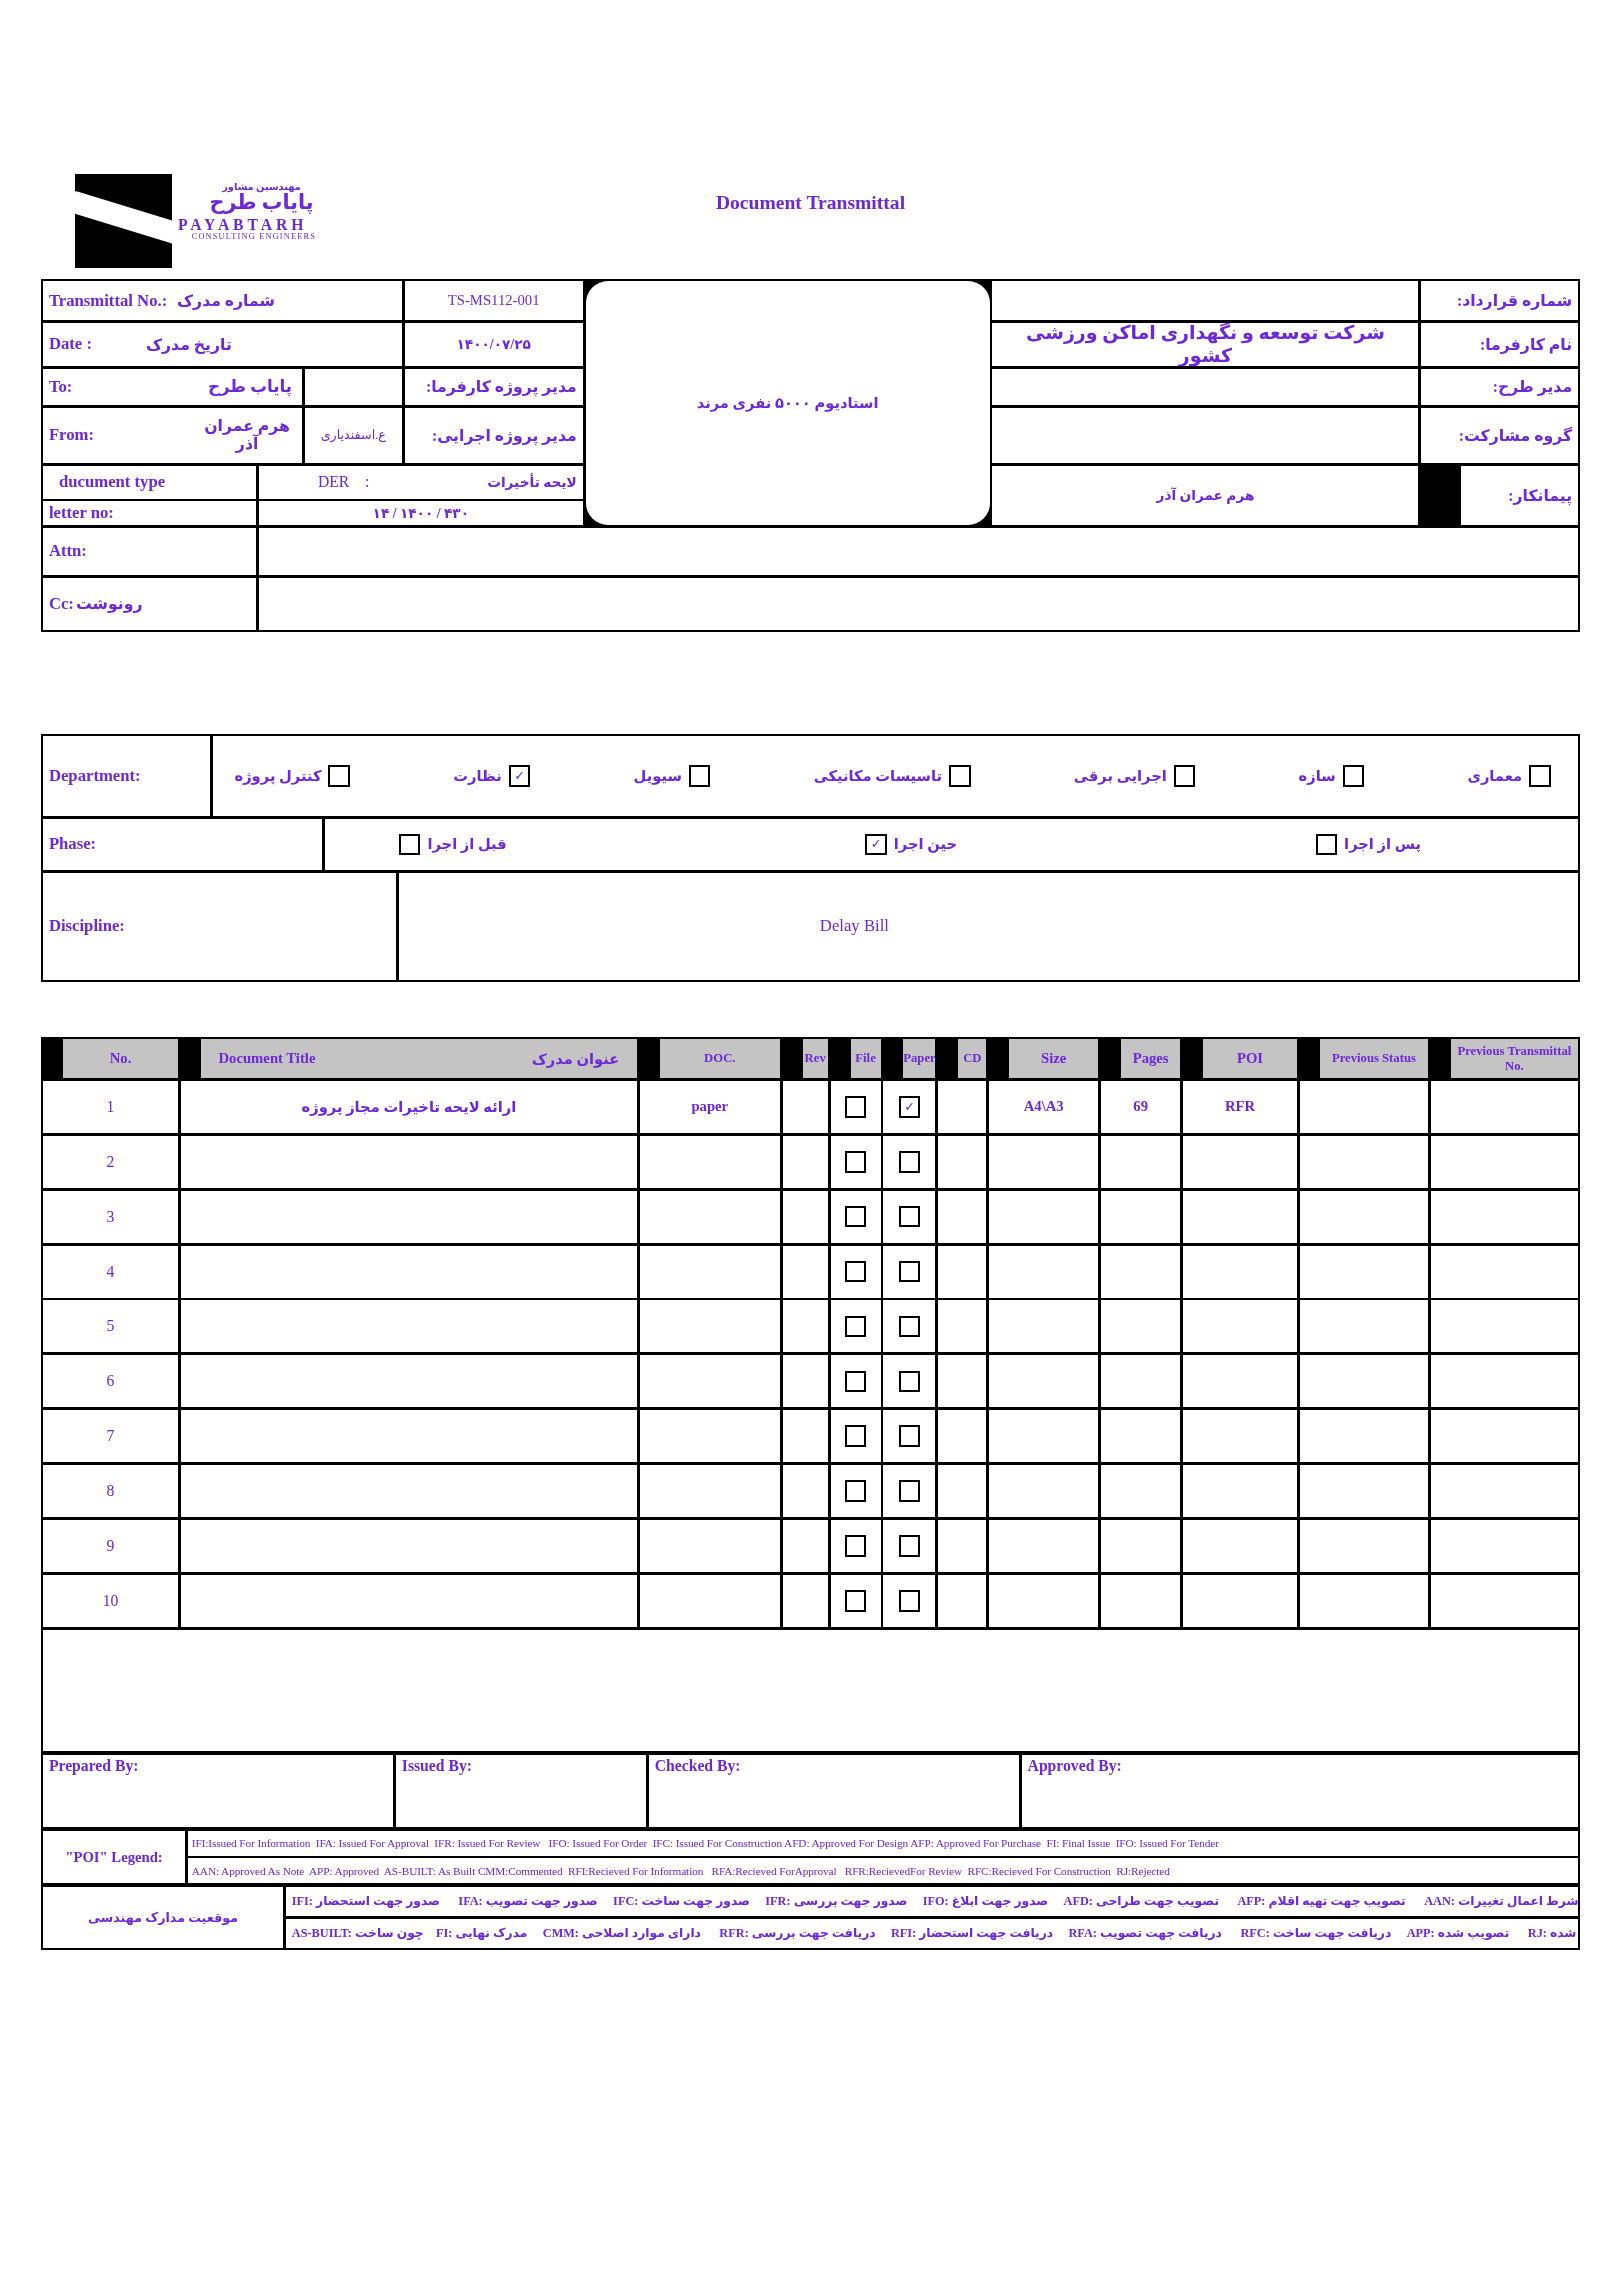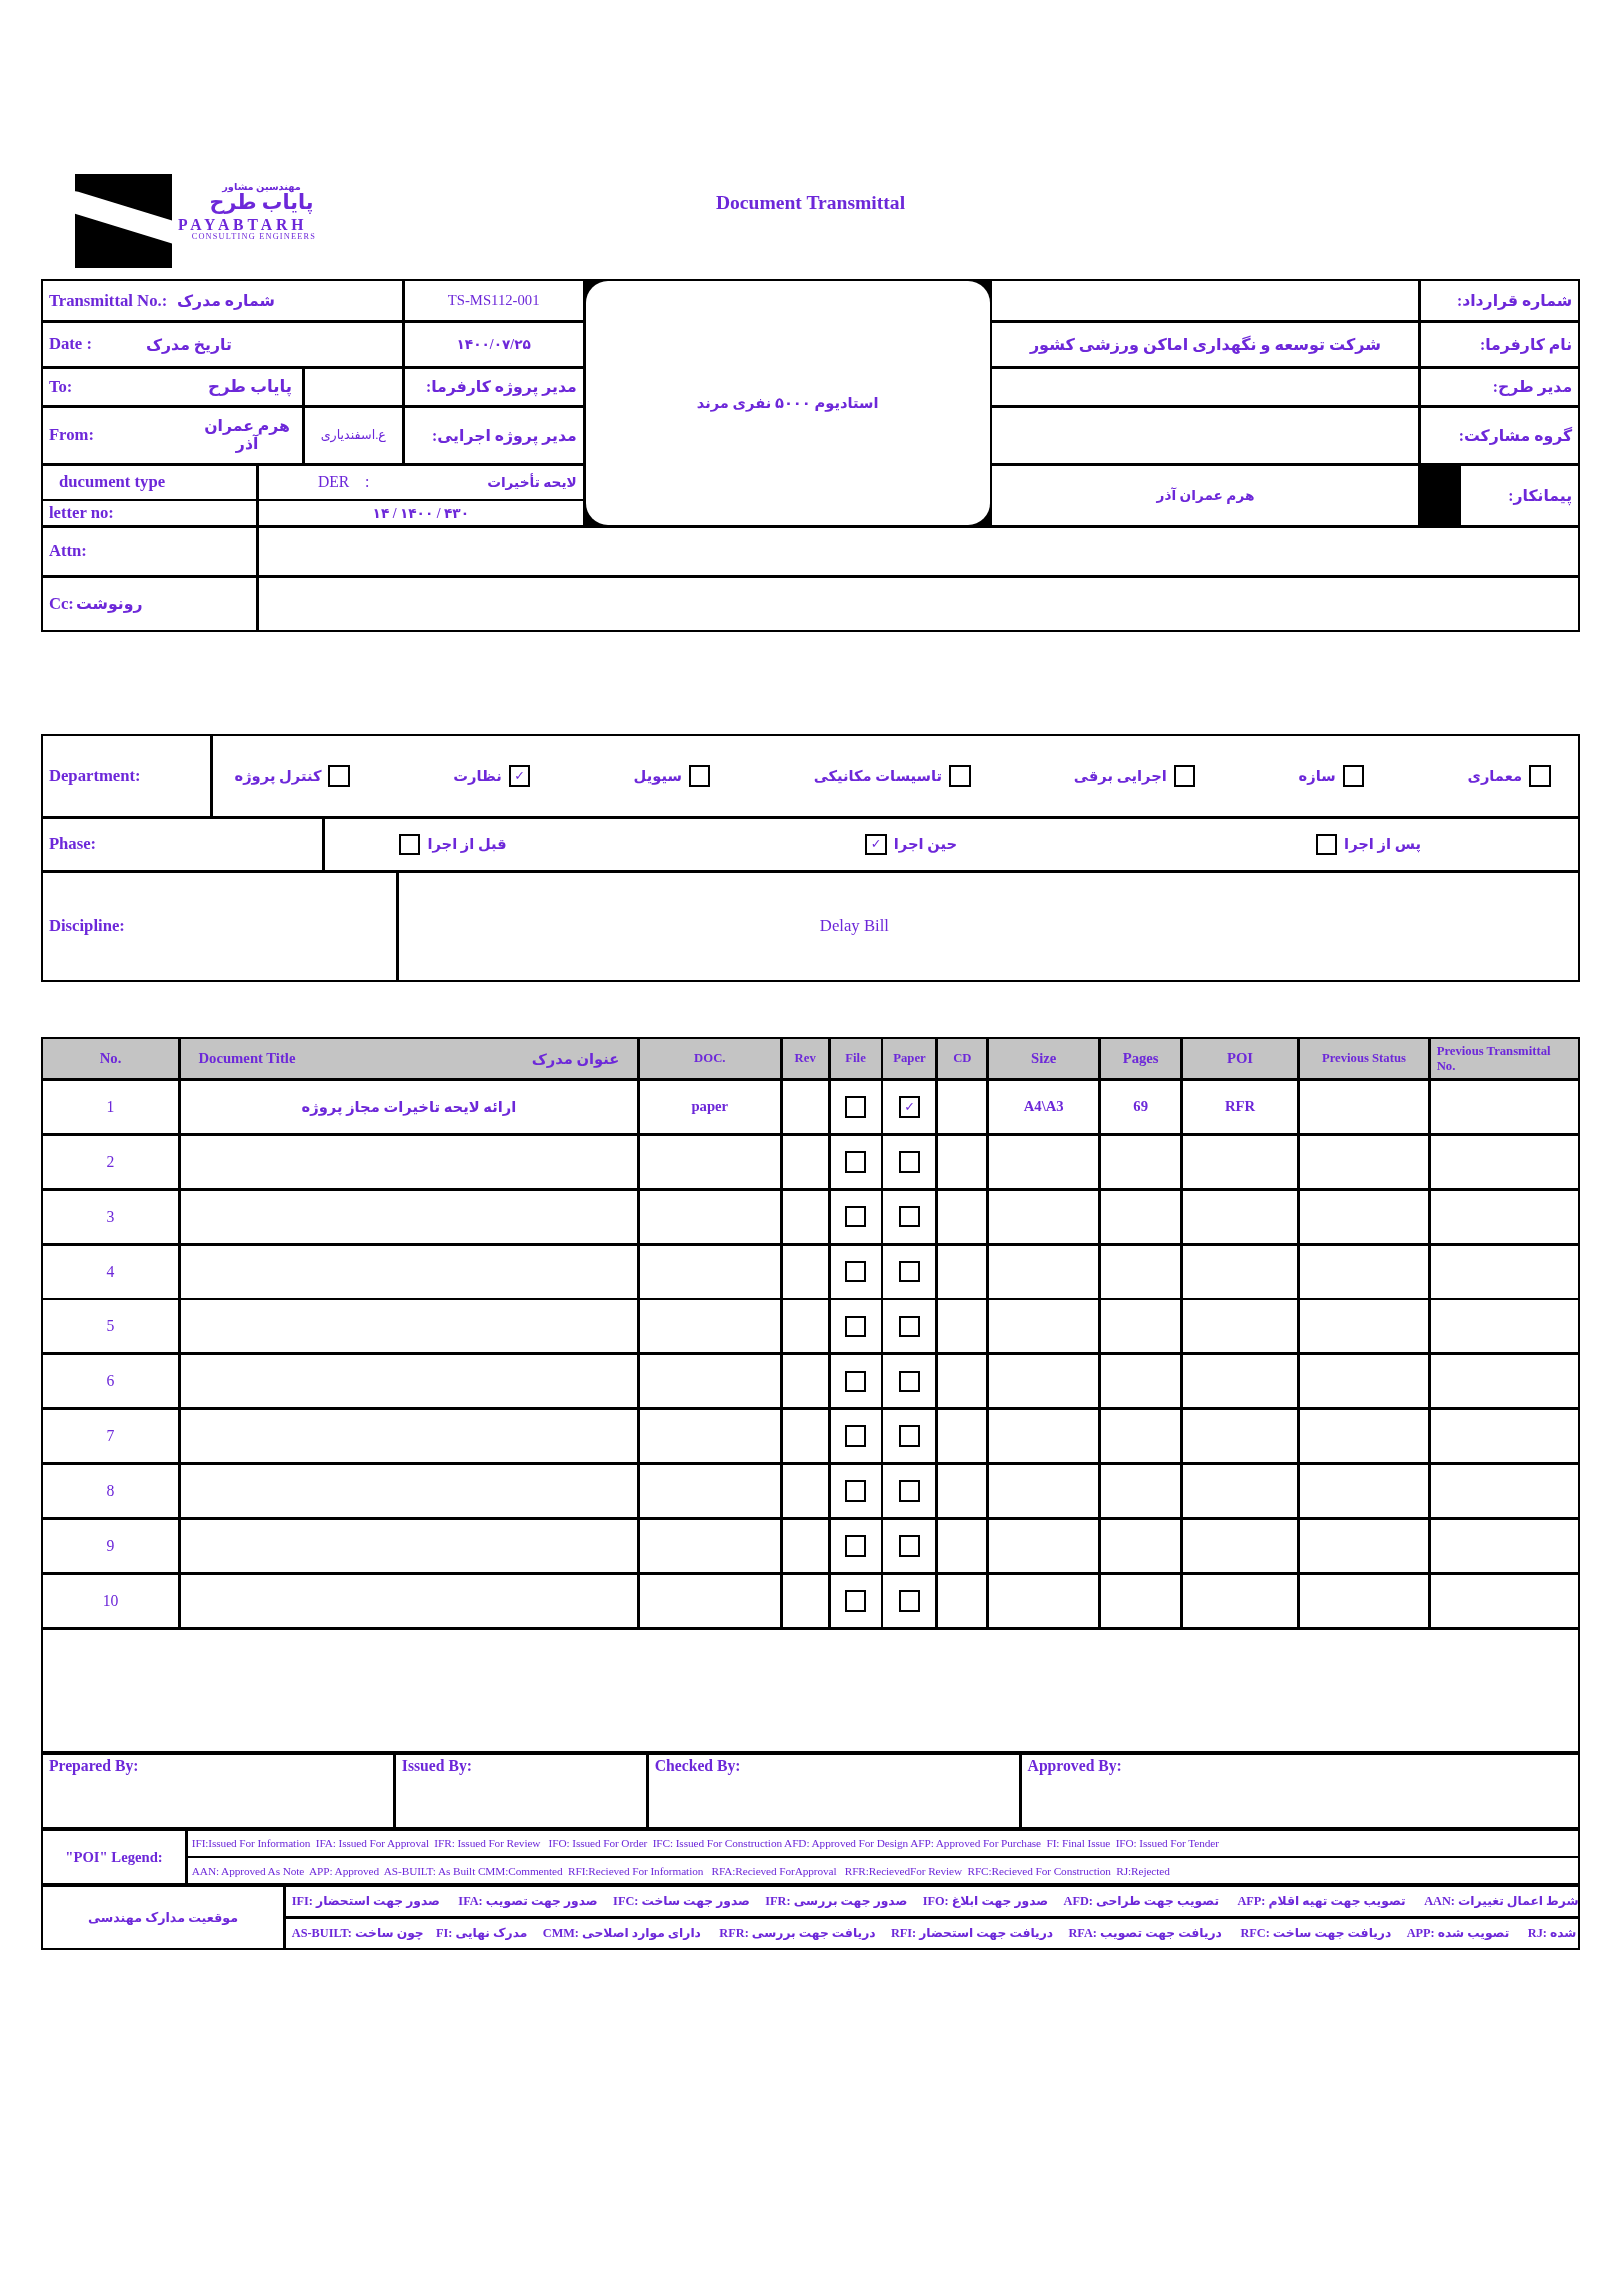"شرکت توسعه و نگهداری اماکن" span.rtl { font-size: 16px -> 19px }
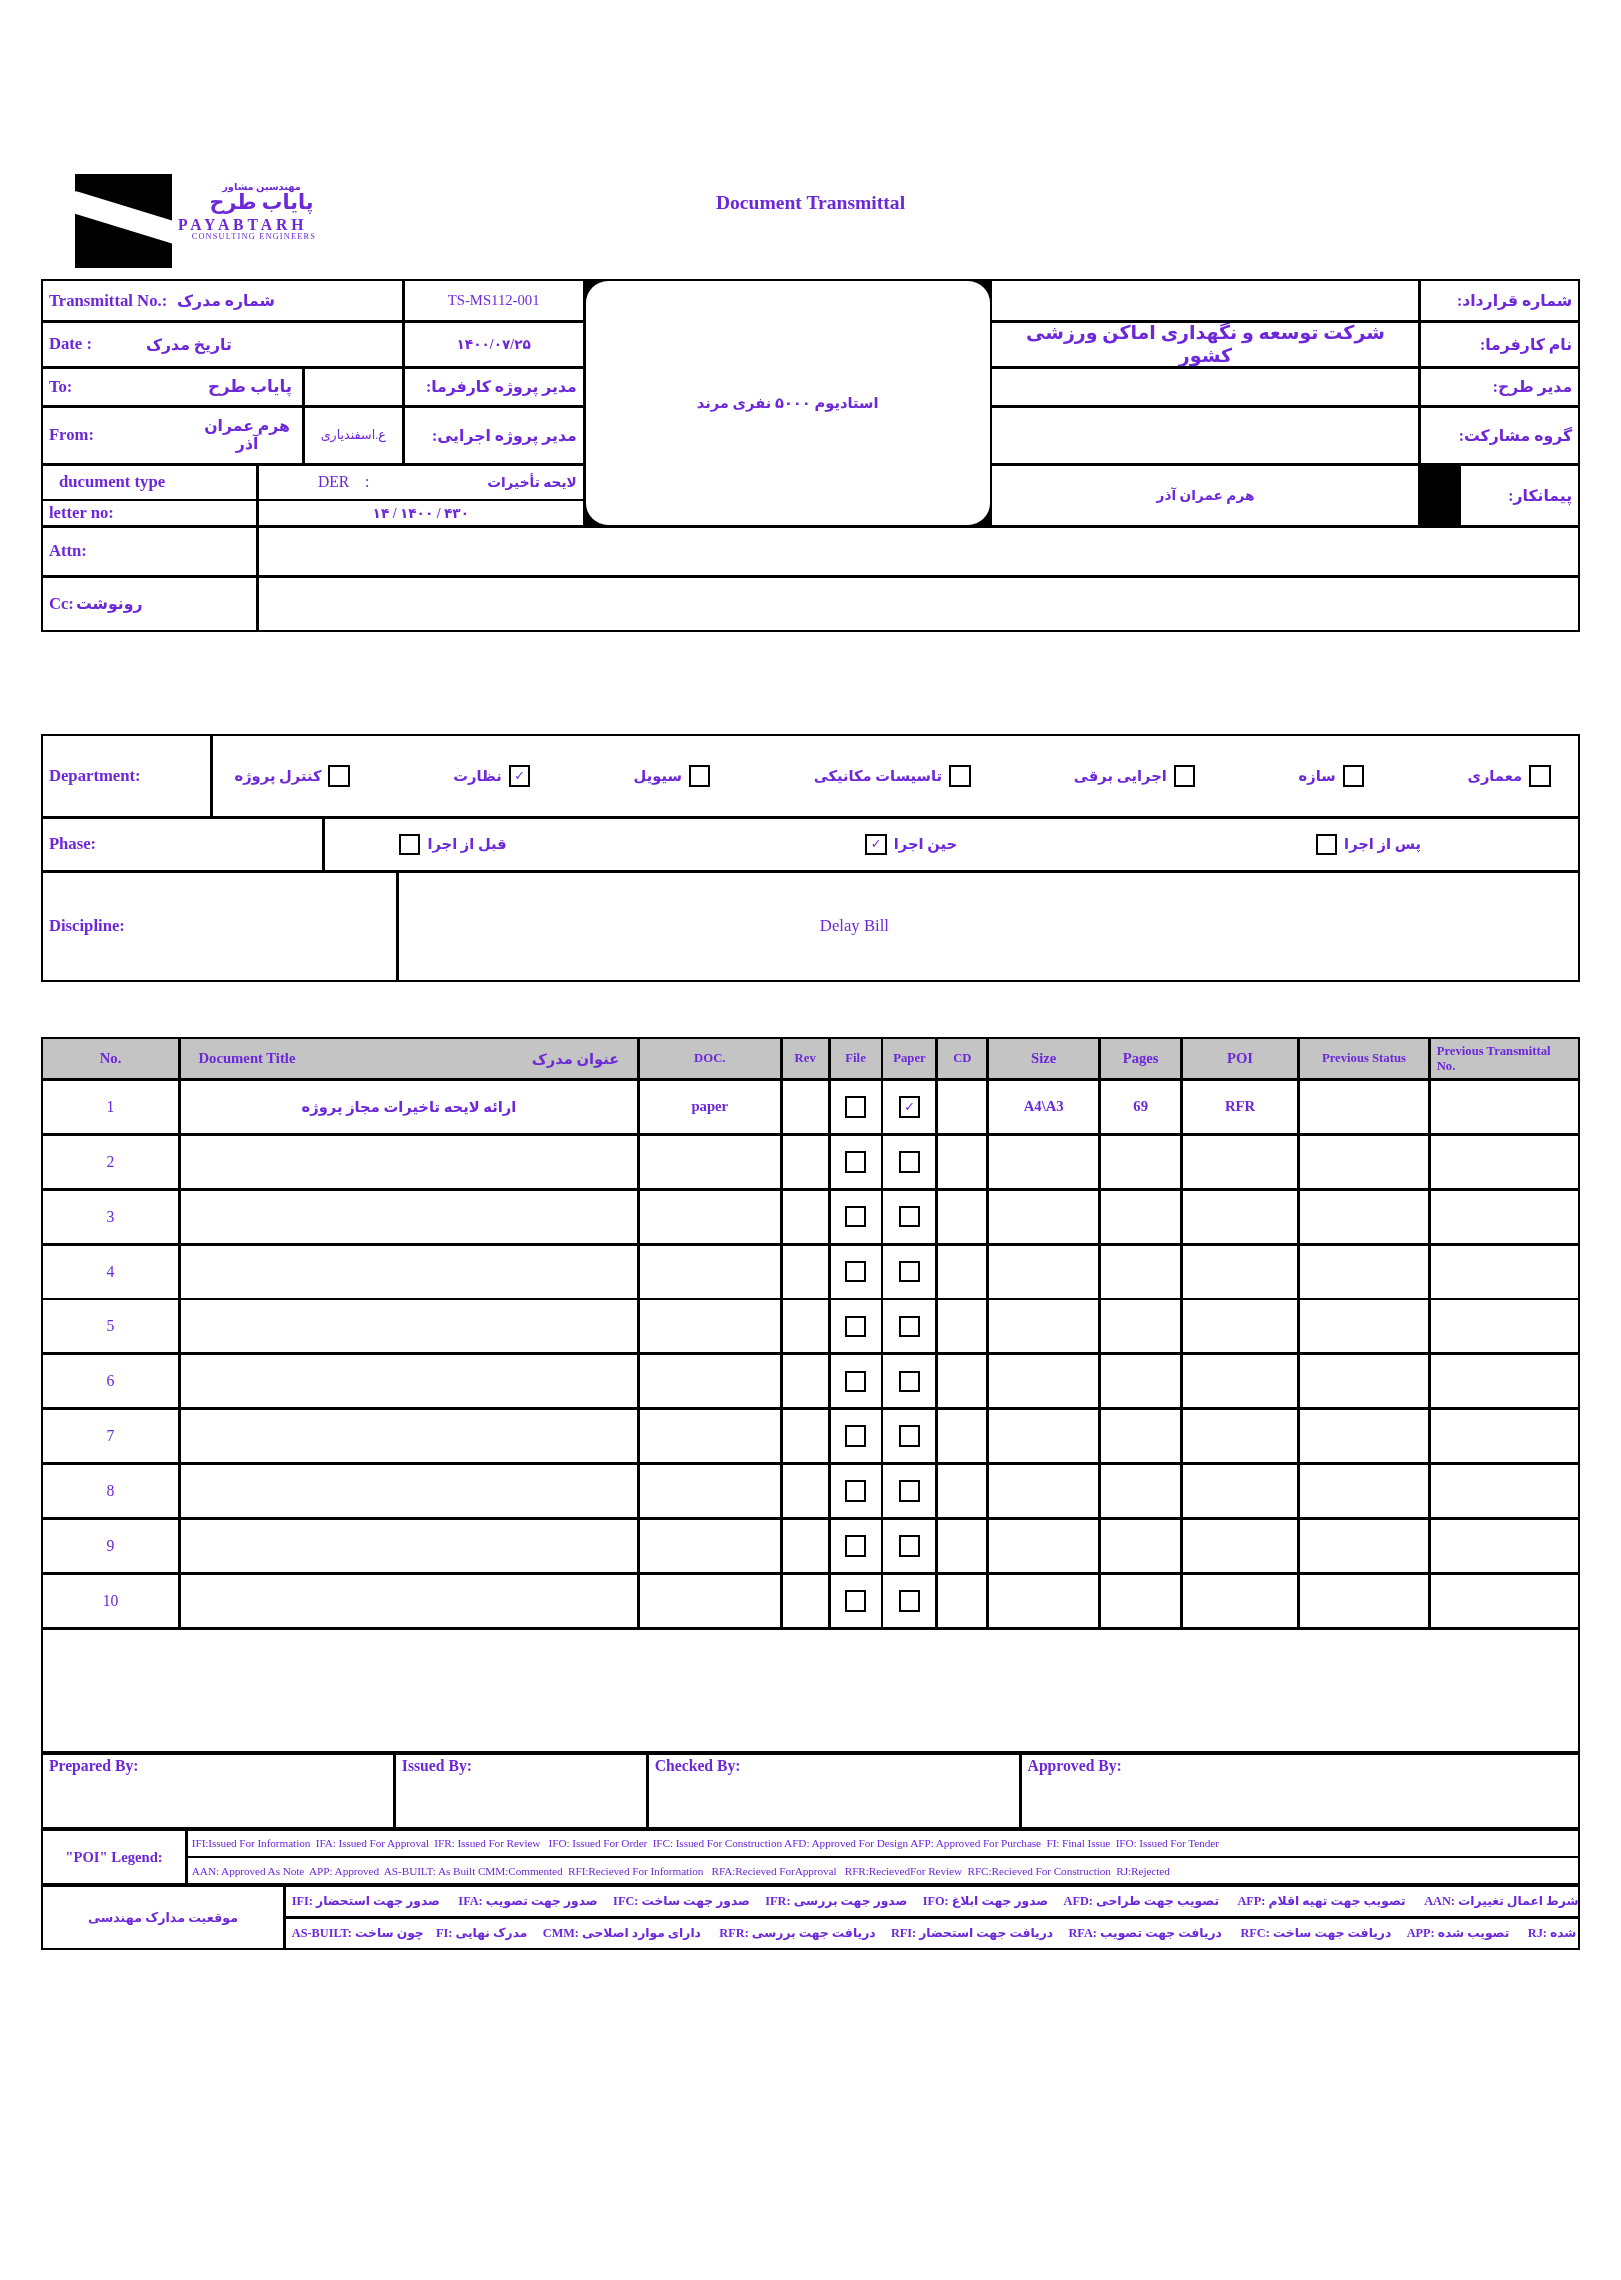"No." #docTbl .th { margin-left: none -> 20px; text-align: left -> center }
